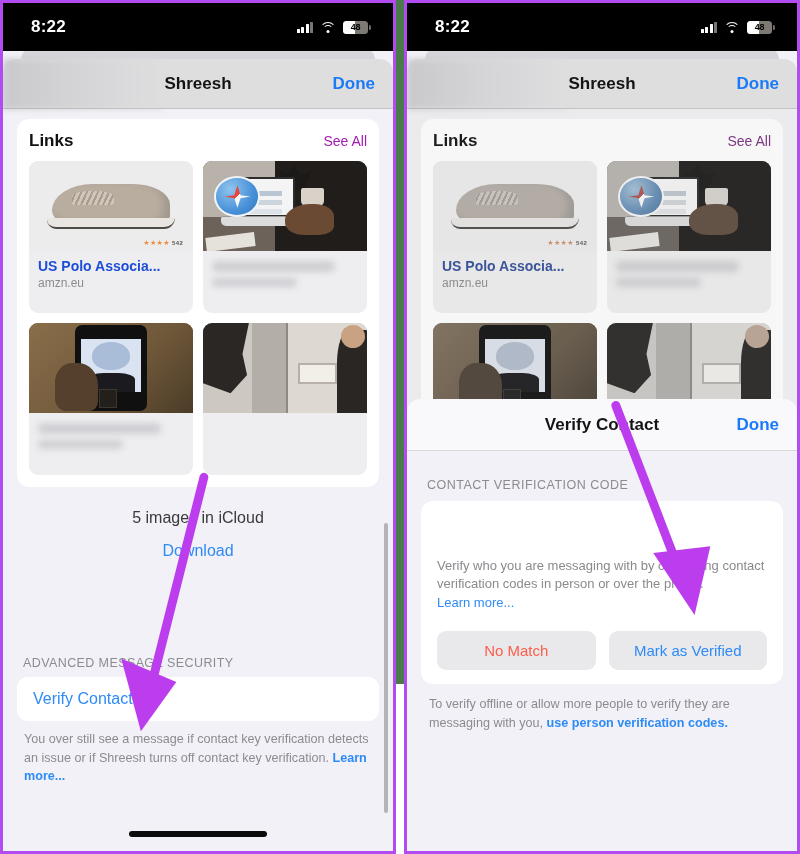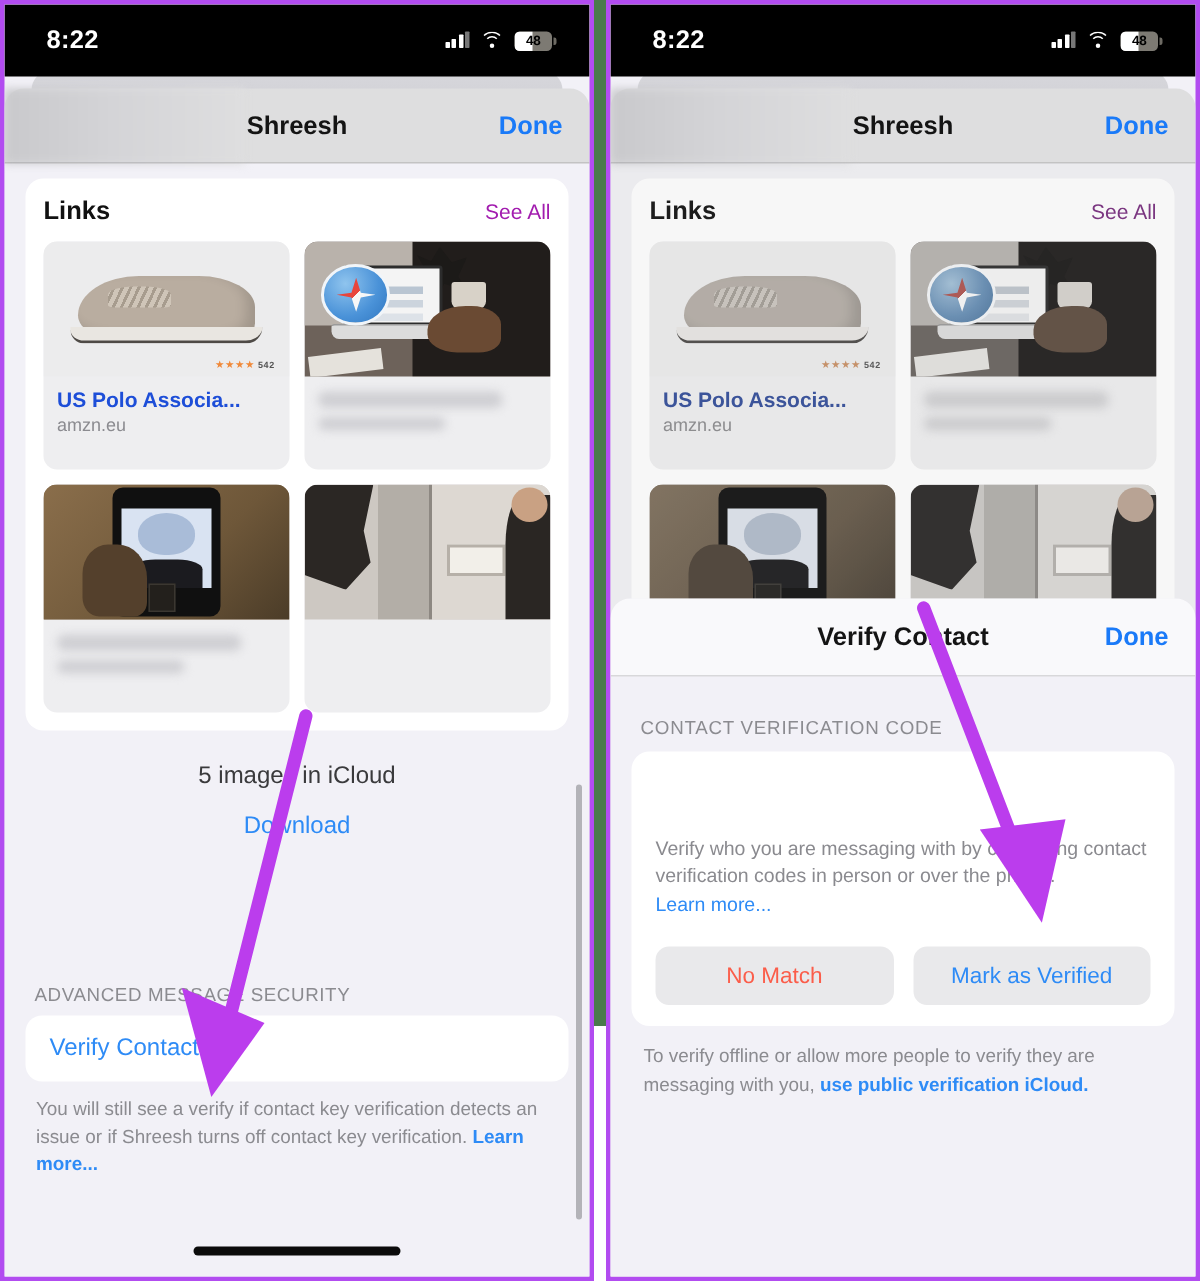"48" .status-icons { align-items: none -> center }
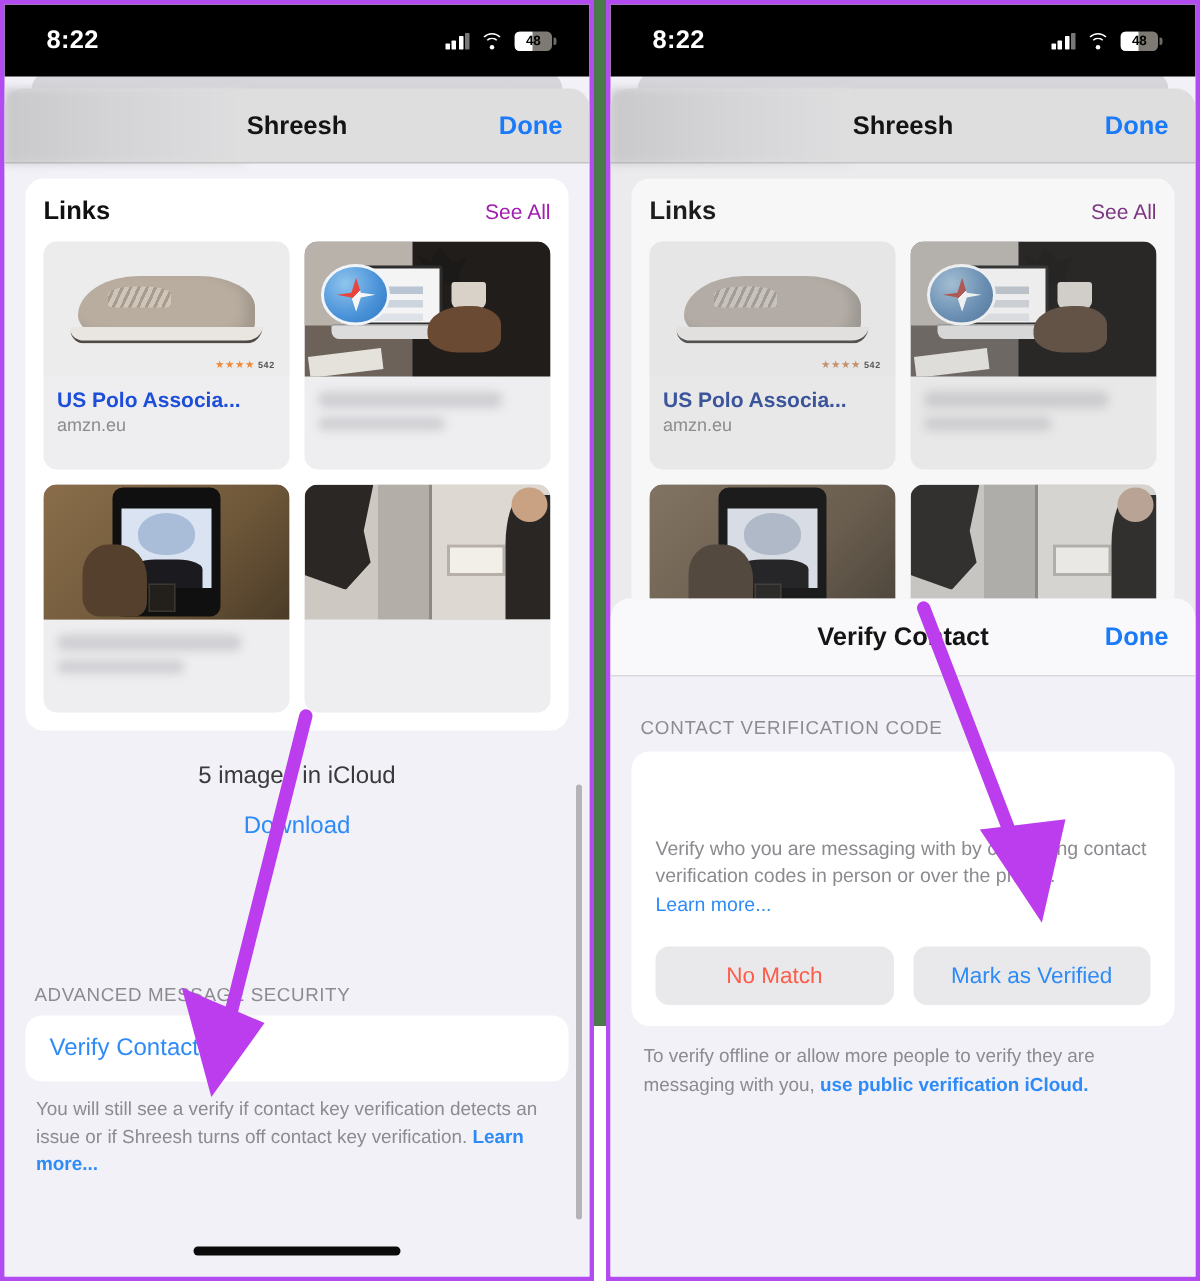"use public verification iCloud." a { text: public verification iCloud -> person verification codes }
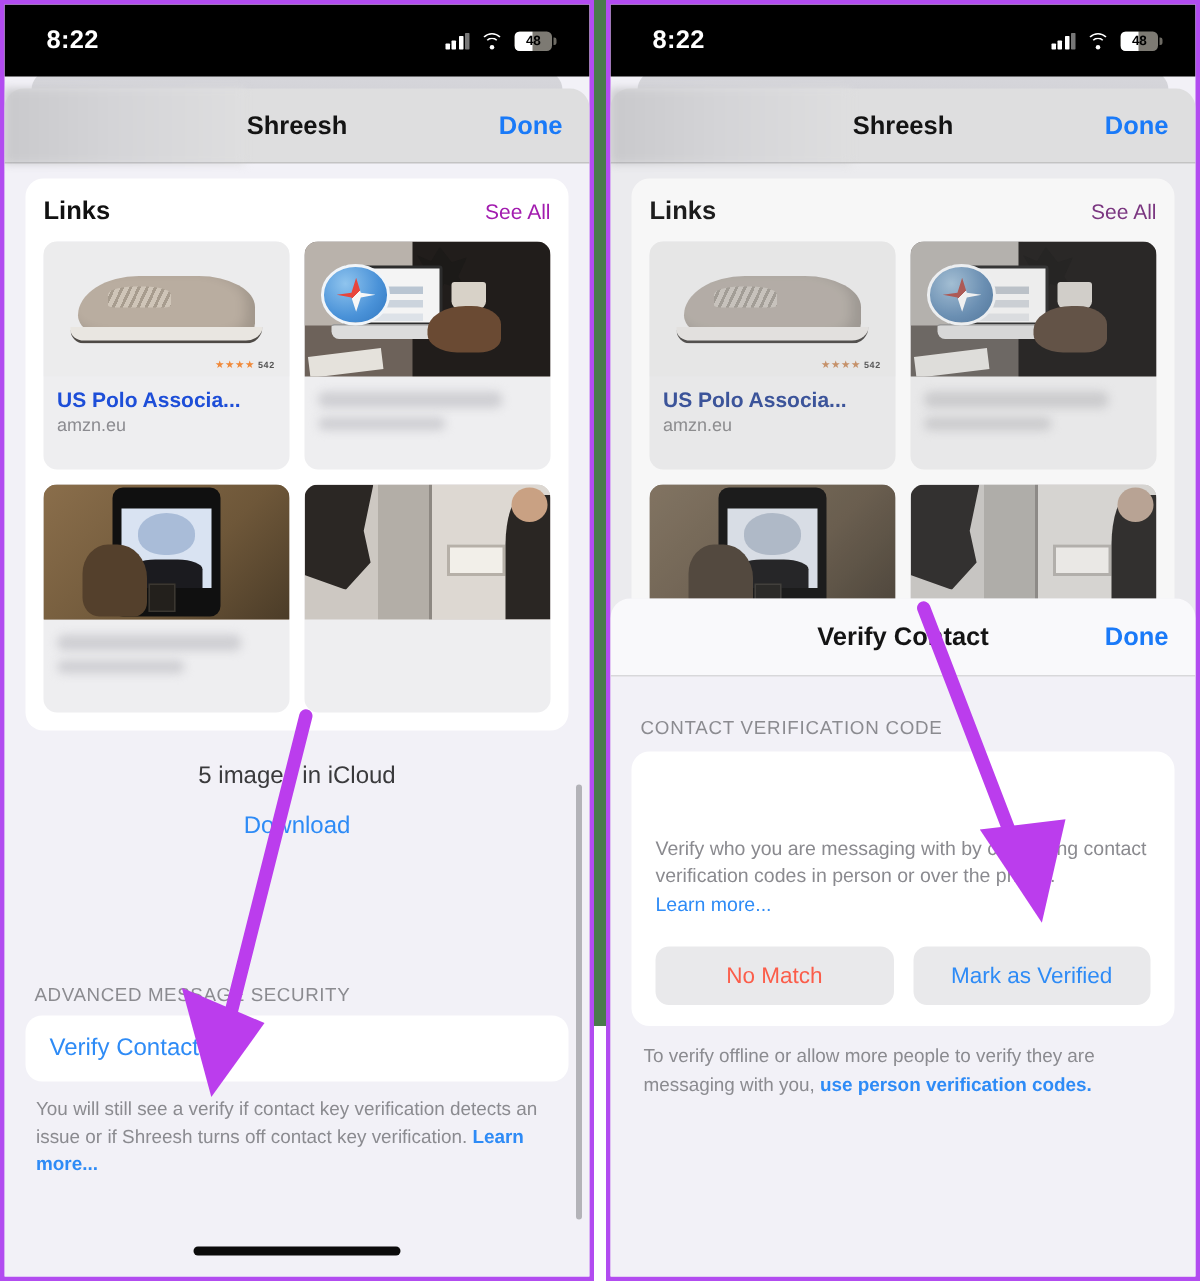"You will still see a" span { text: will still see a verify -> over still see a message }
